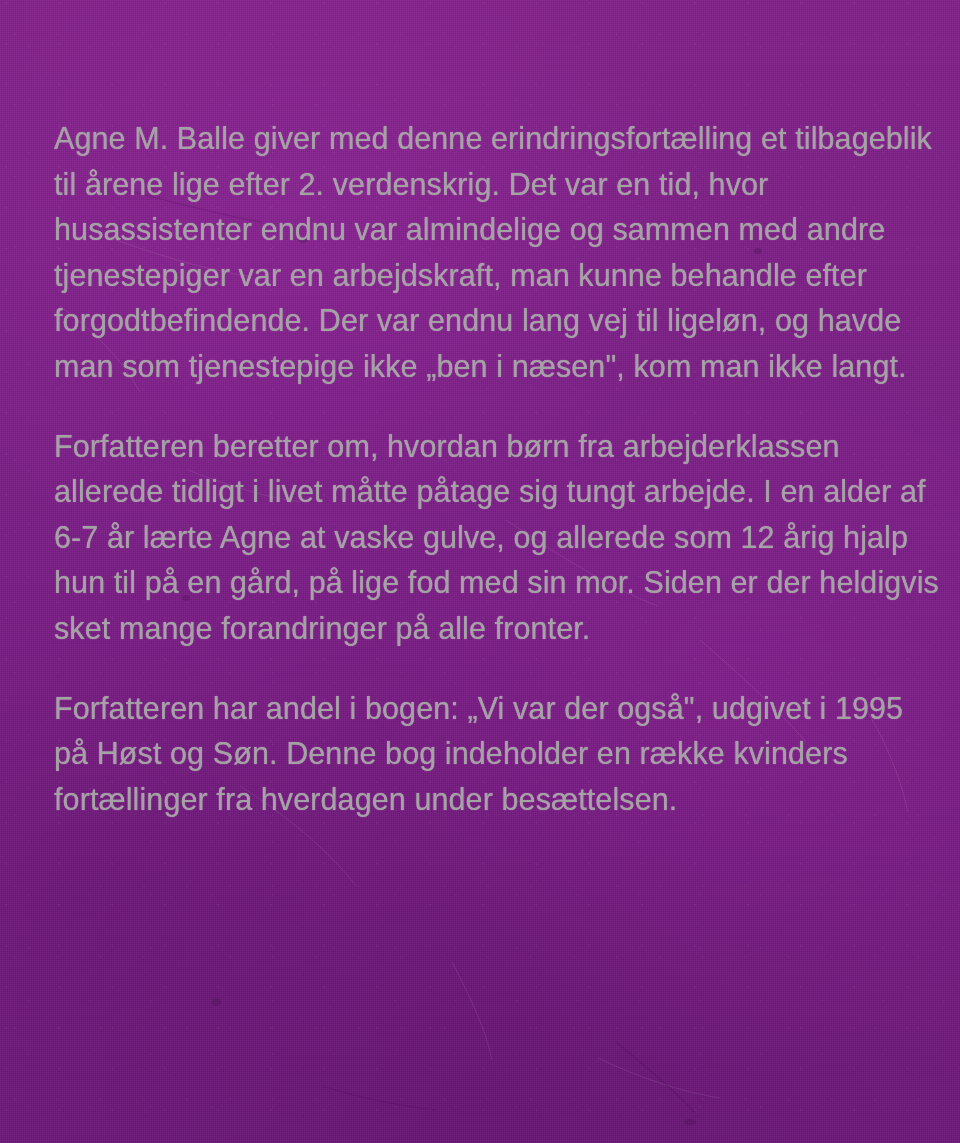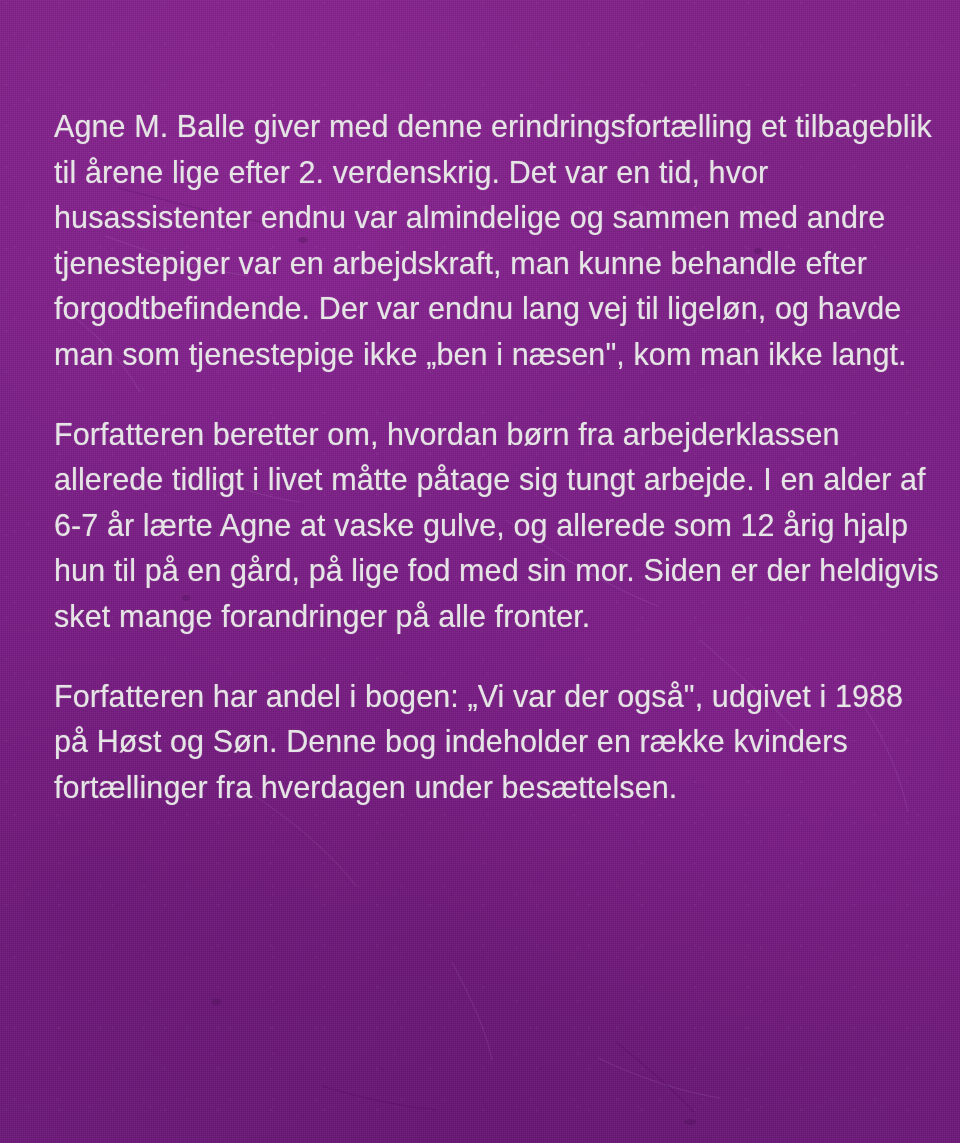"Agne M. Balle giver med" .para { color: #e5e5e5 -> #a3a3a3; margin: 0 0 34px 0 -> 12px 0 34px 0 }
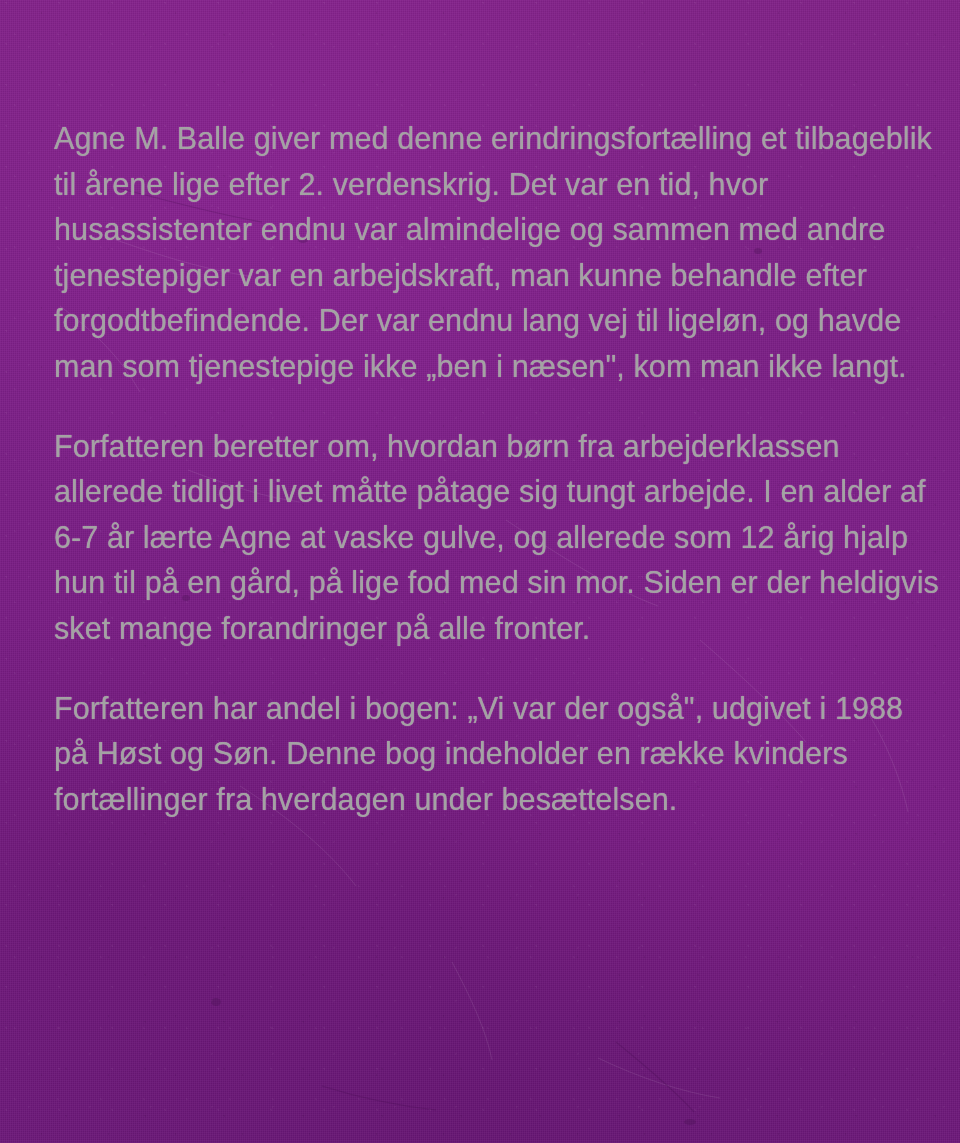"Forfatteren har andel i bogen:" p.para { text: 1988 -> 1995 }
